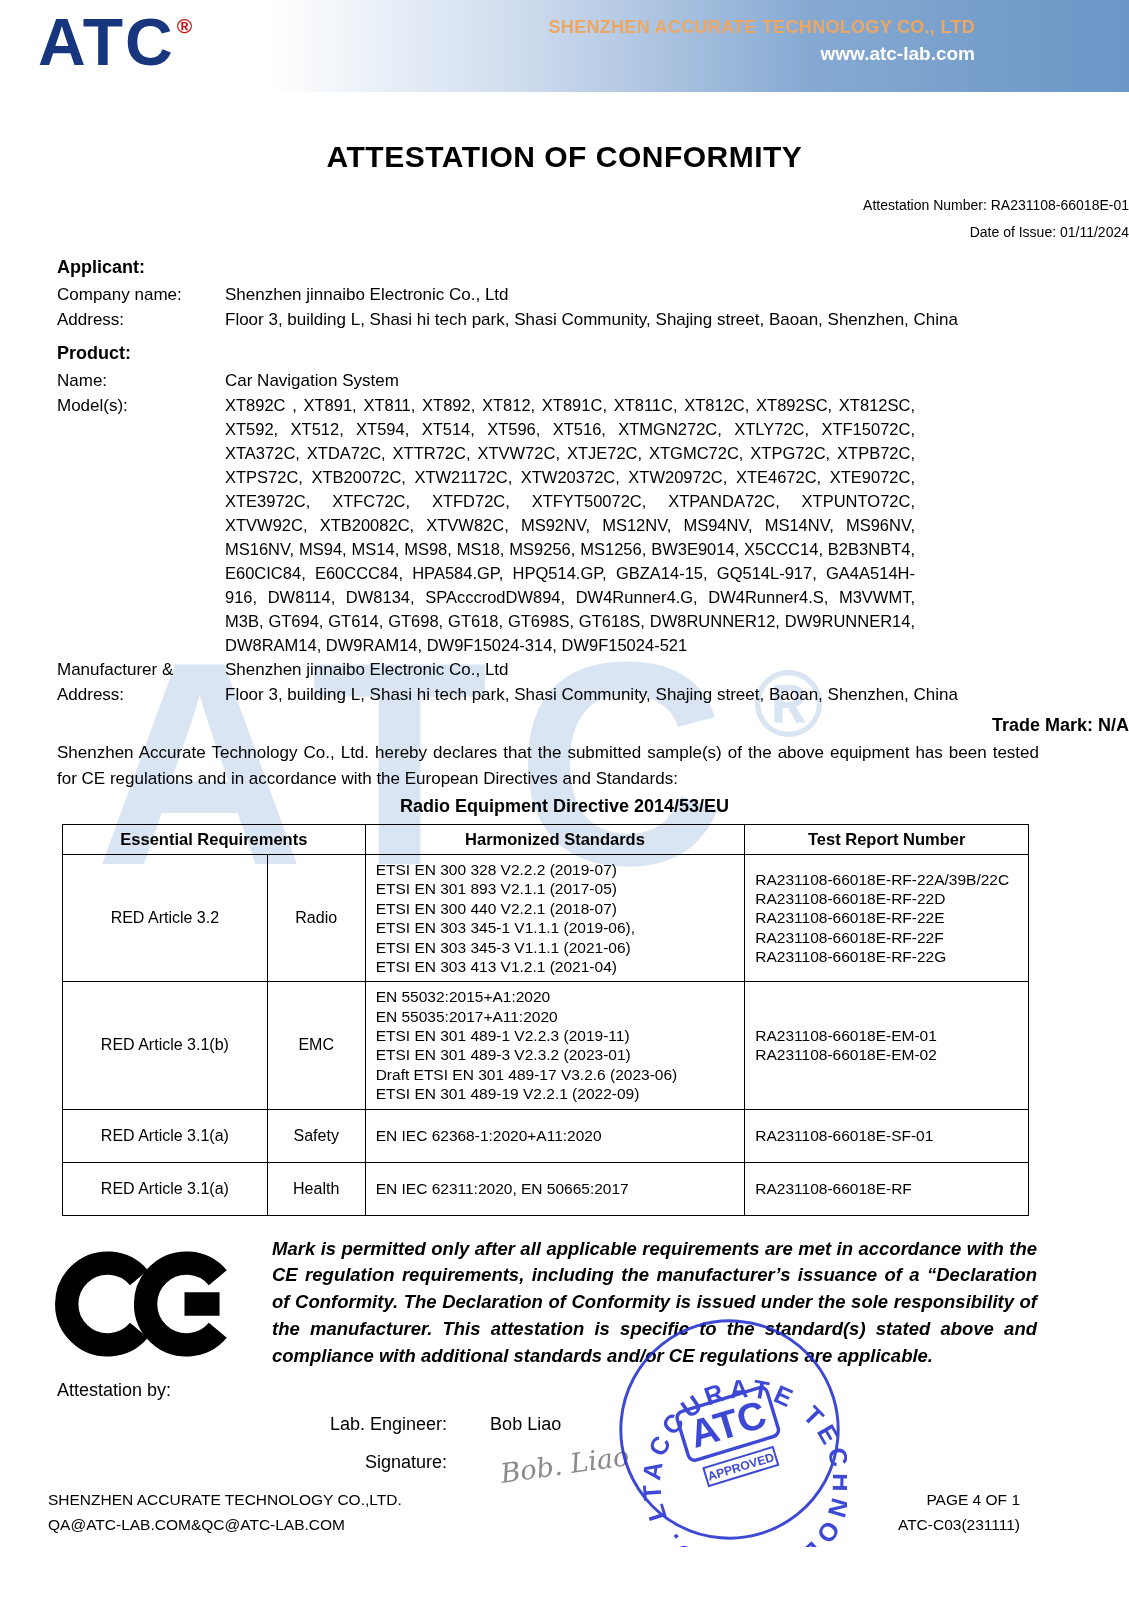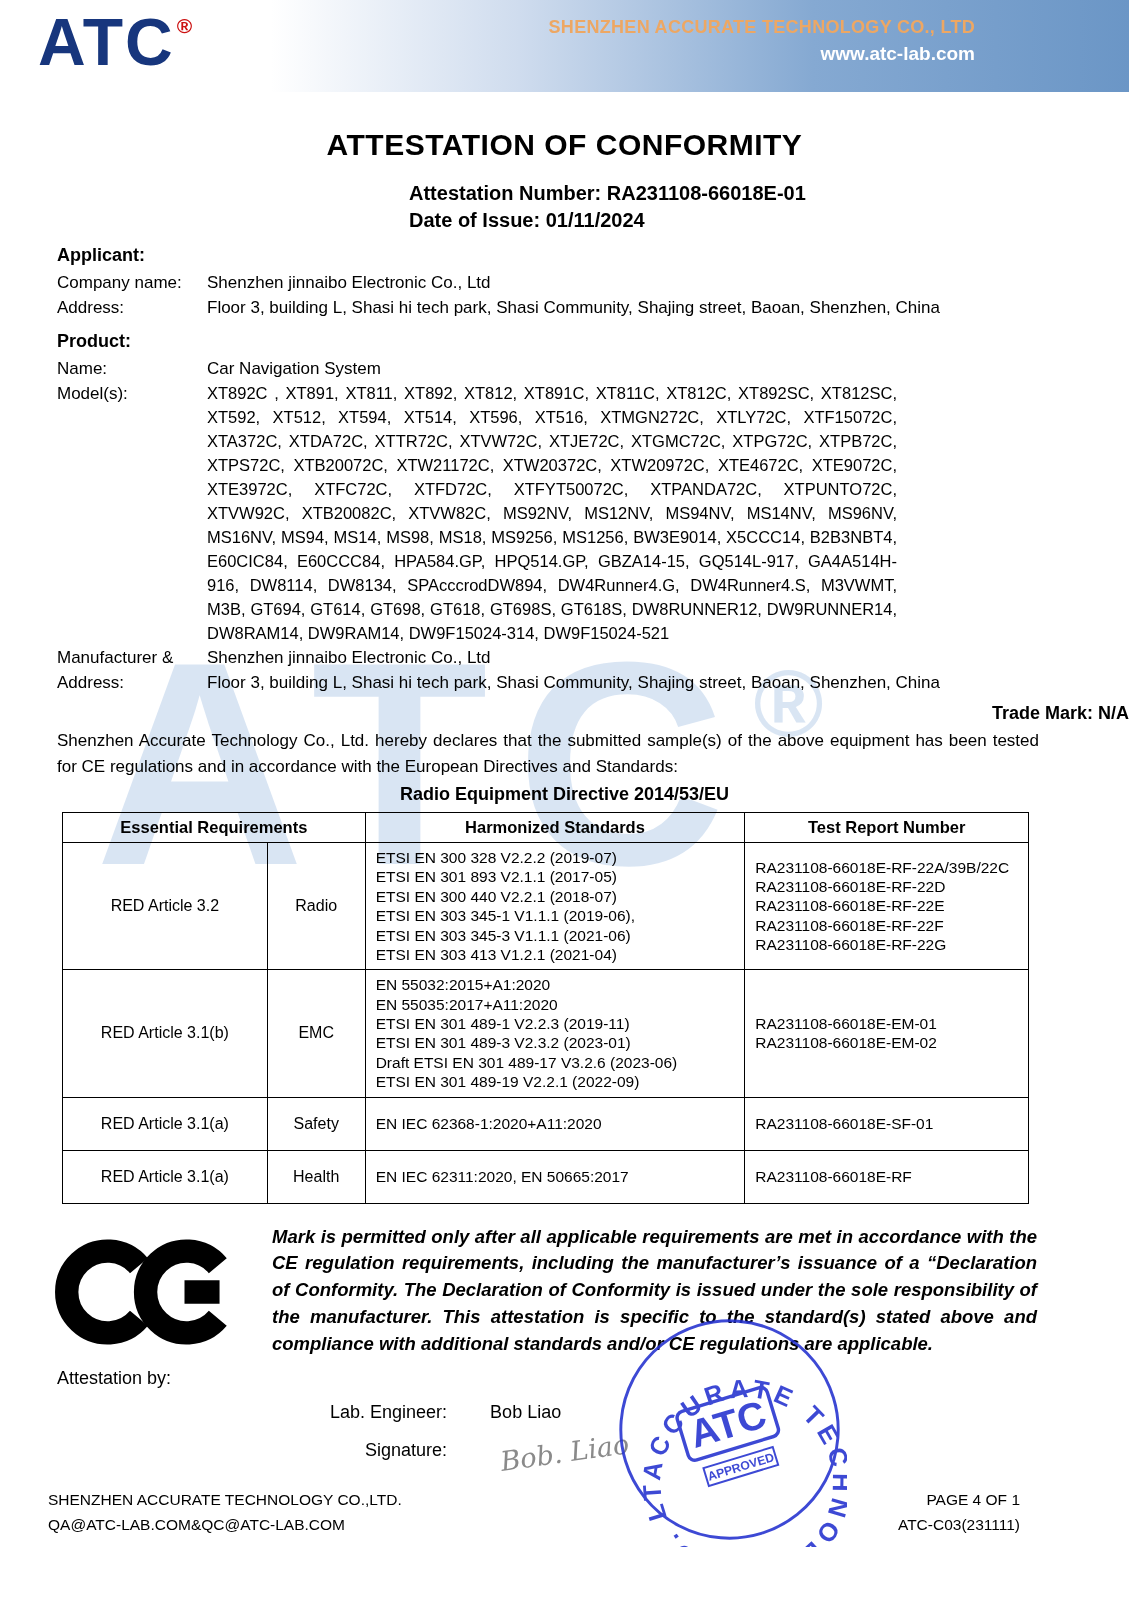"ATTESTATION OF CONFORMITY" .doc-title { margin-top: 36px -> 48px }
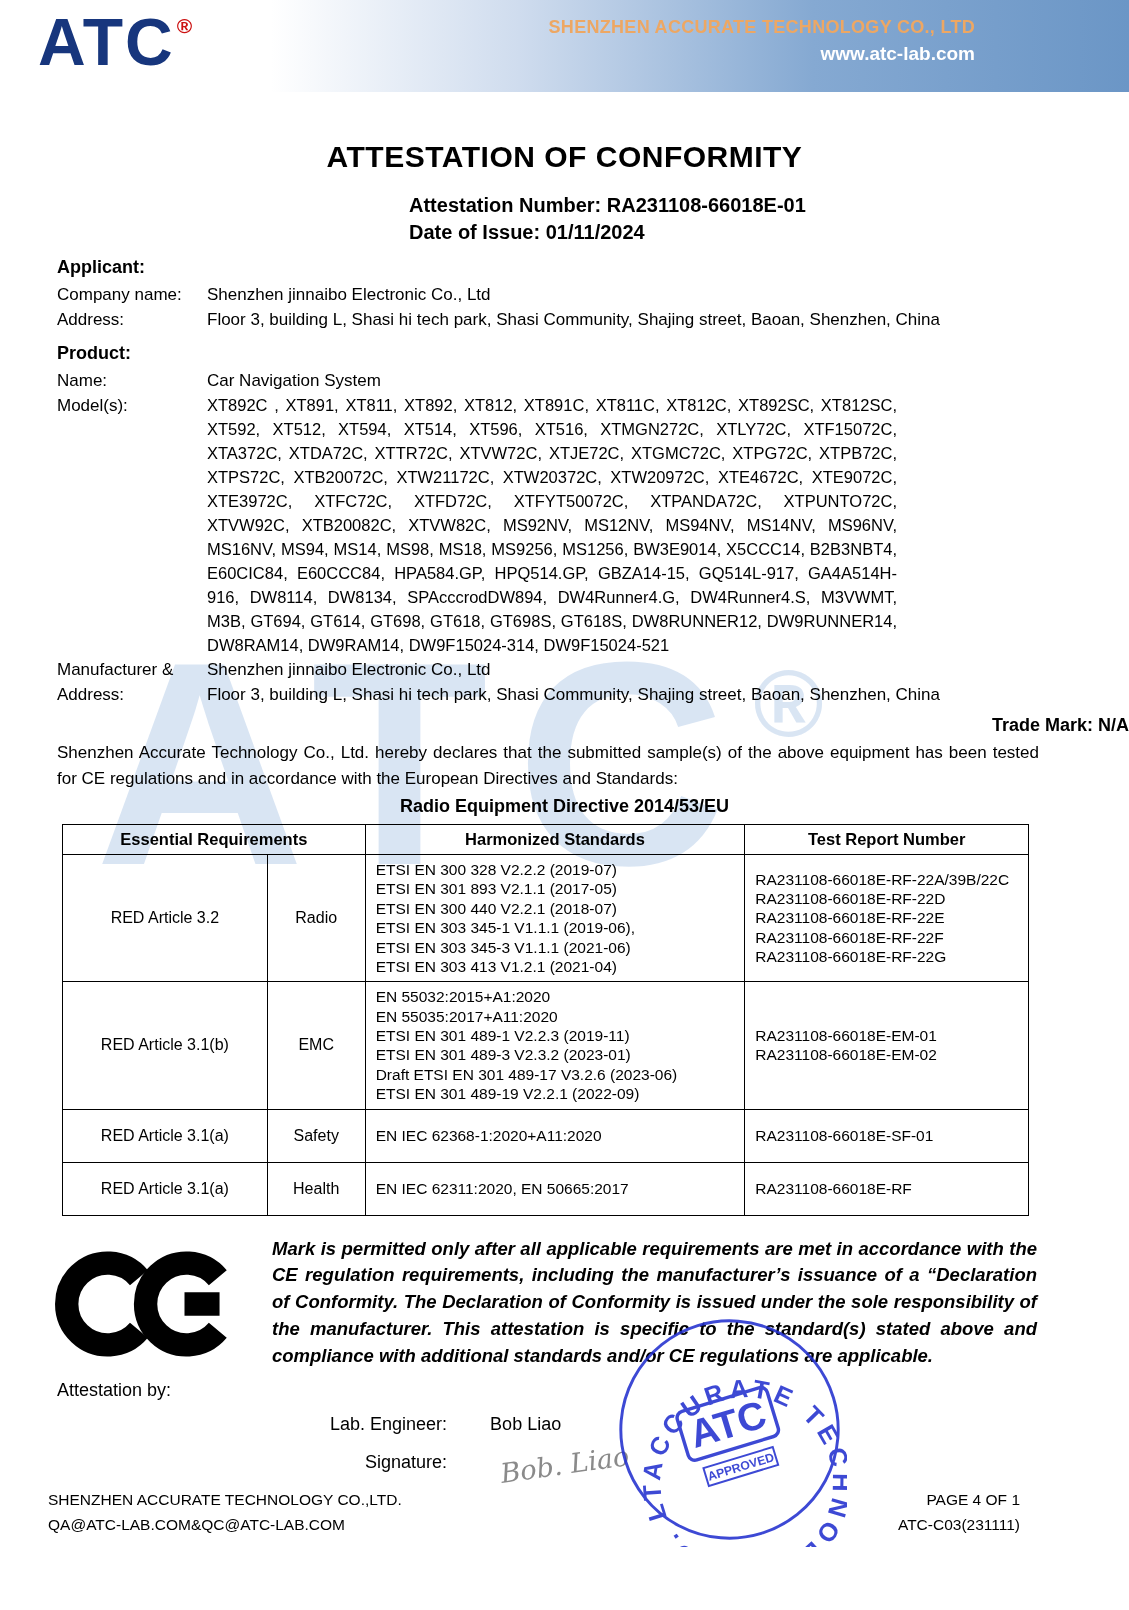"Attestation Number: RA231108-66018E-01" .attest-ids { font-size: 20px -> 14px; font-weight: bold -> normal; text-align: left -> right }
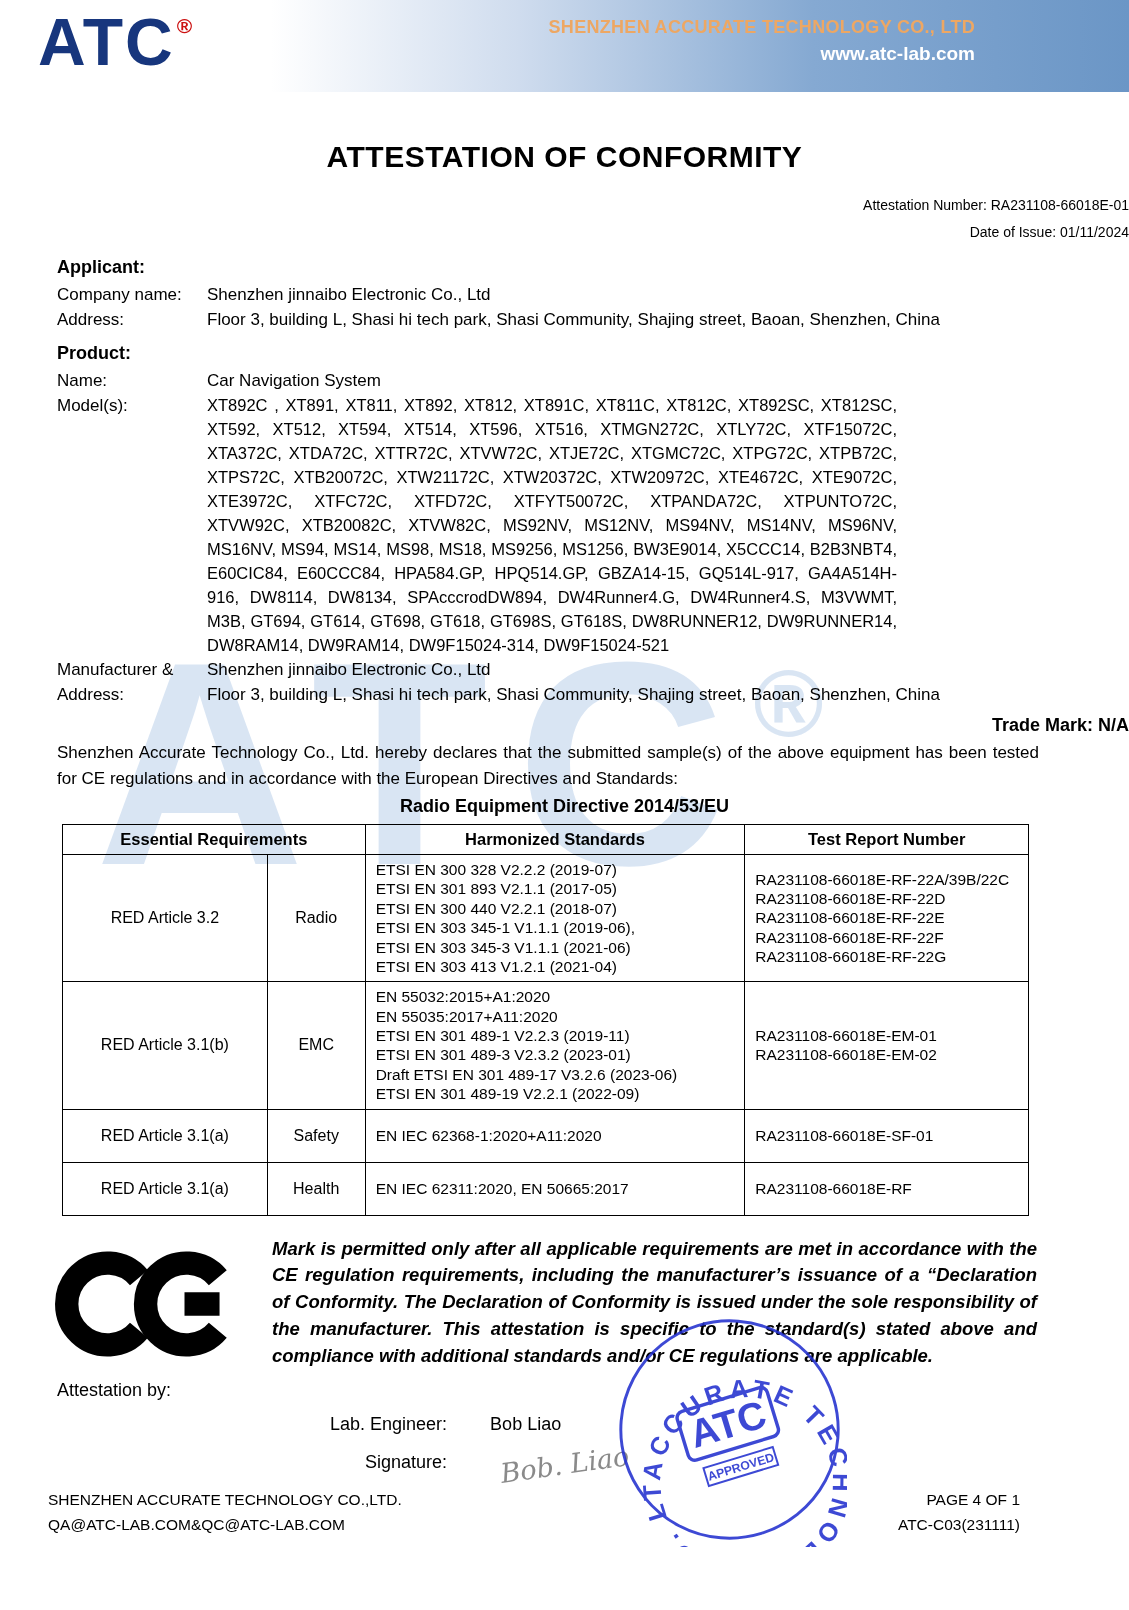"Shenzhen jinnaibo Electronic Co., Ltd" .fvalue { margin-left: none -> 18px }
